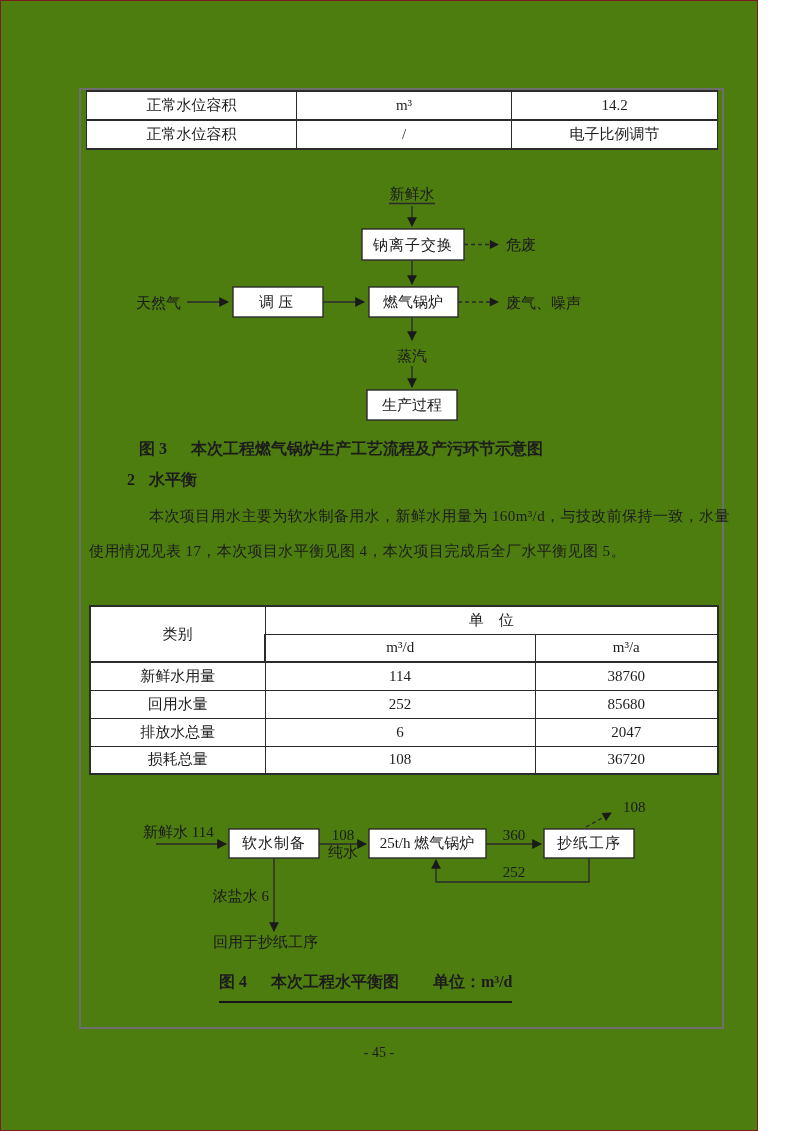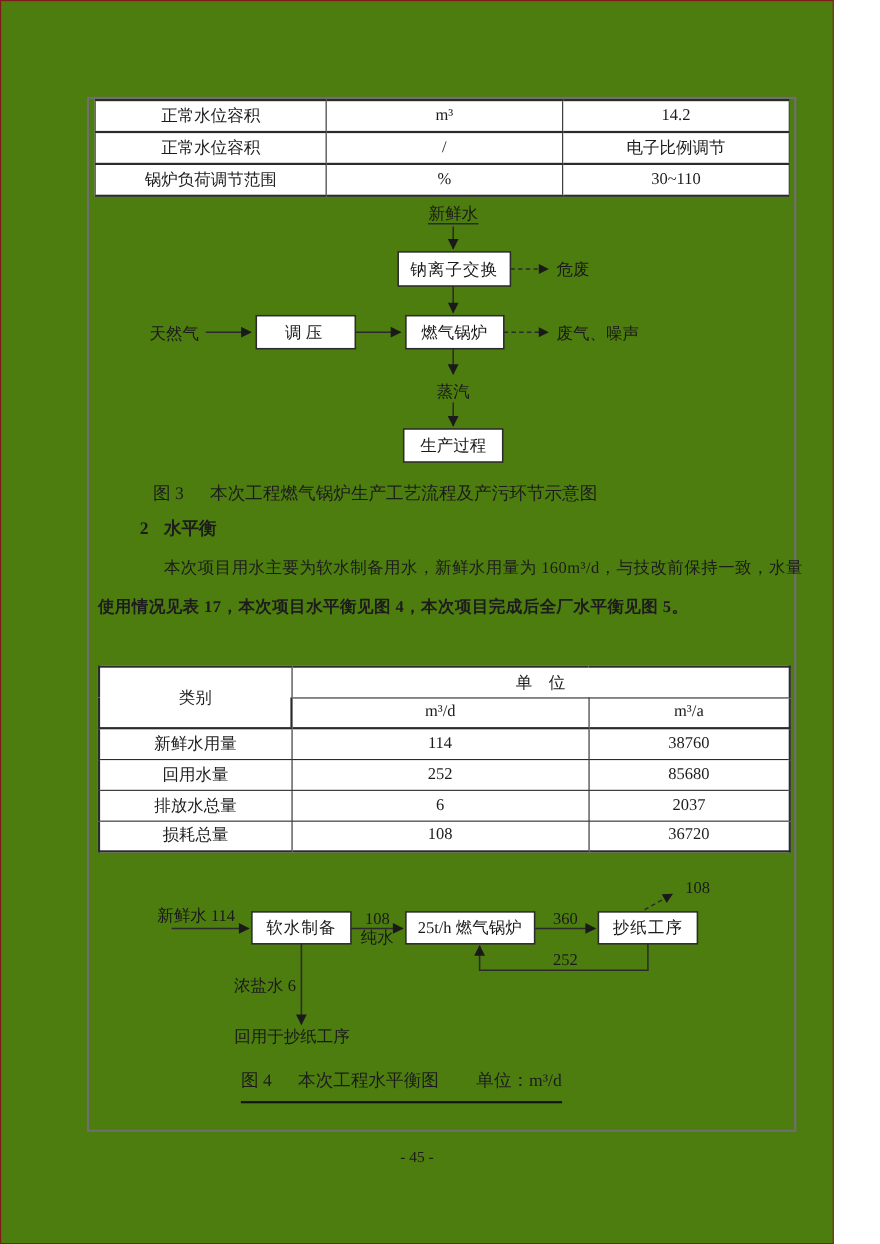"锅炉负荷调节范围" tr { html: <tr> <td>锅炉负荷调节范围</td> <td>%</td> <td>30~110</td> </tr> -> none }
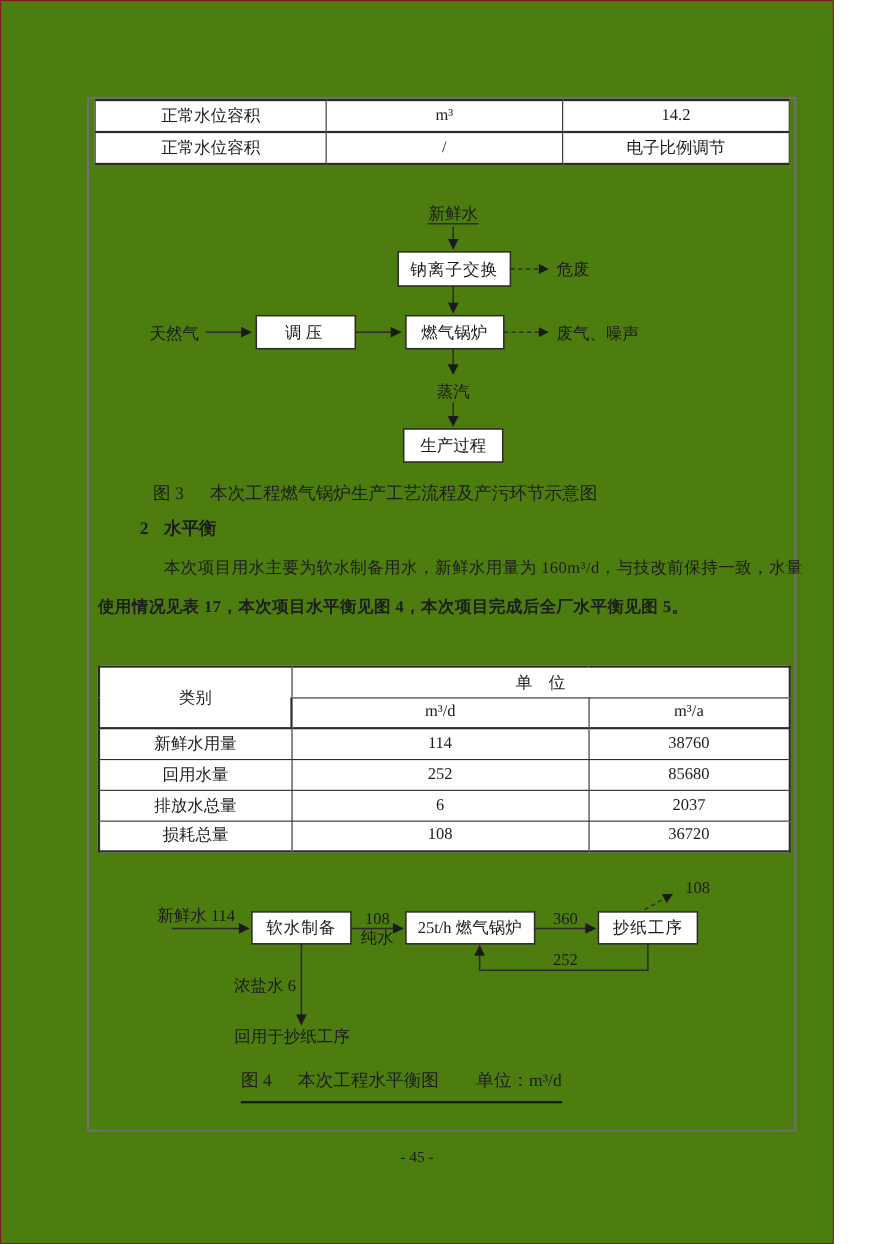"图 3 本次工程燃气锅炉生产工艺流程及产污环节示意图" .caption { font-weight: normal -> bold }
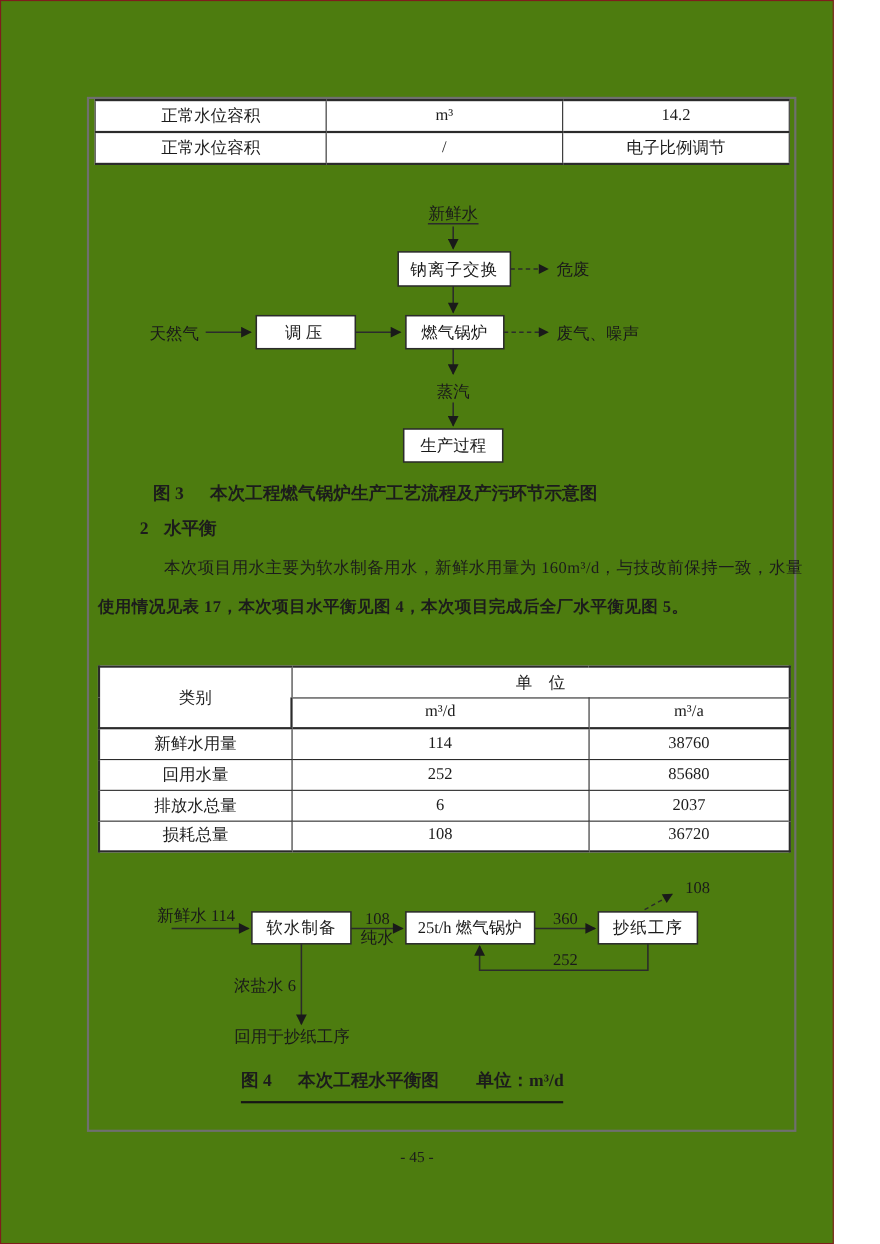"使用情况见表 17，本次项目水平衡见图 4，本次项目完成后全厂水平衡见图 5。" div.para-line { font-weight: bold -> none }
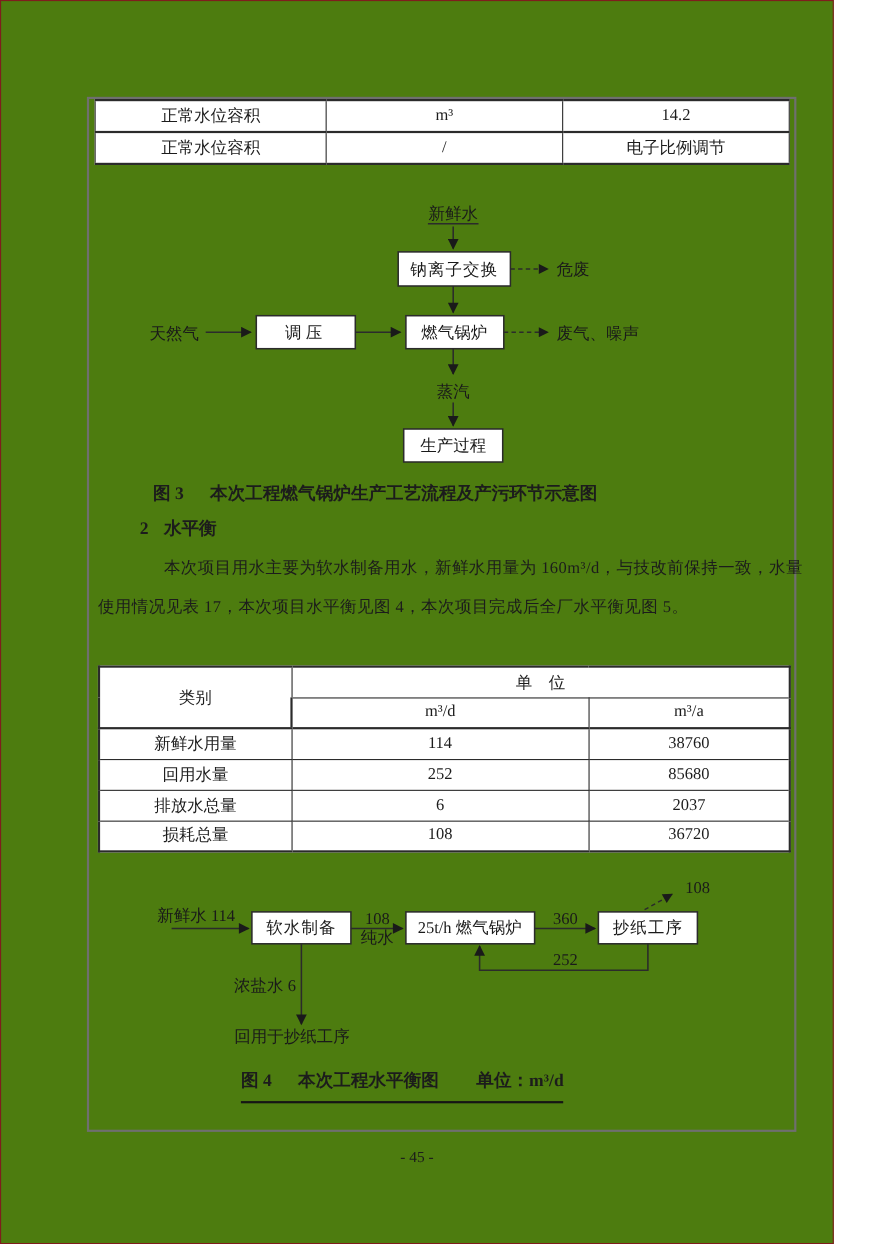"2037" td { text: 2037 -> 2047 }
